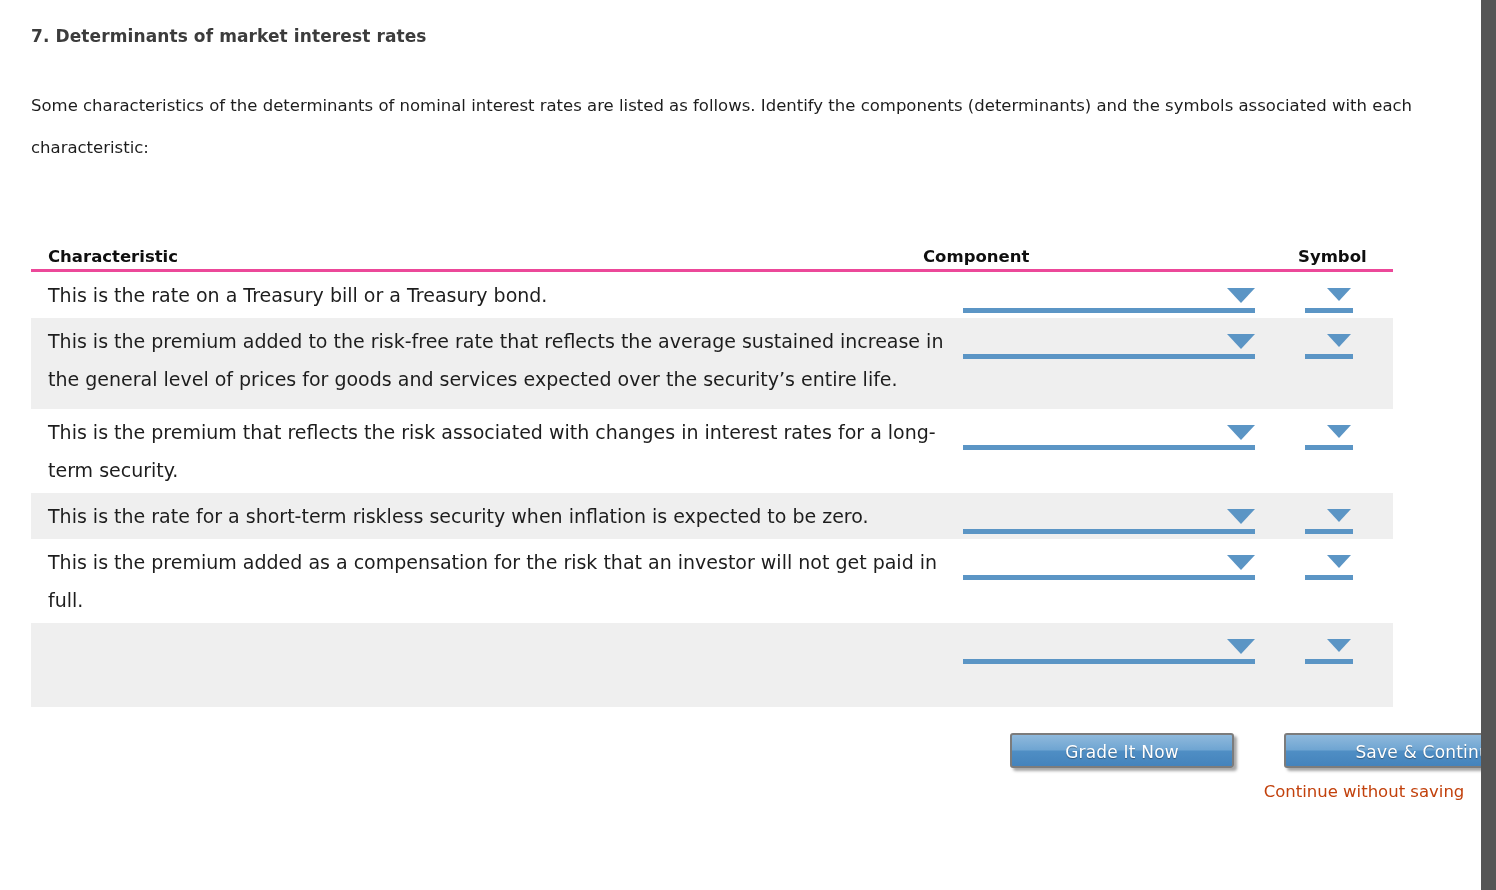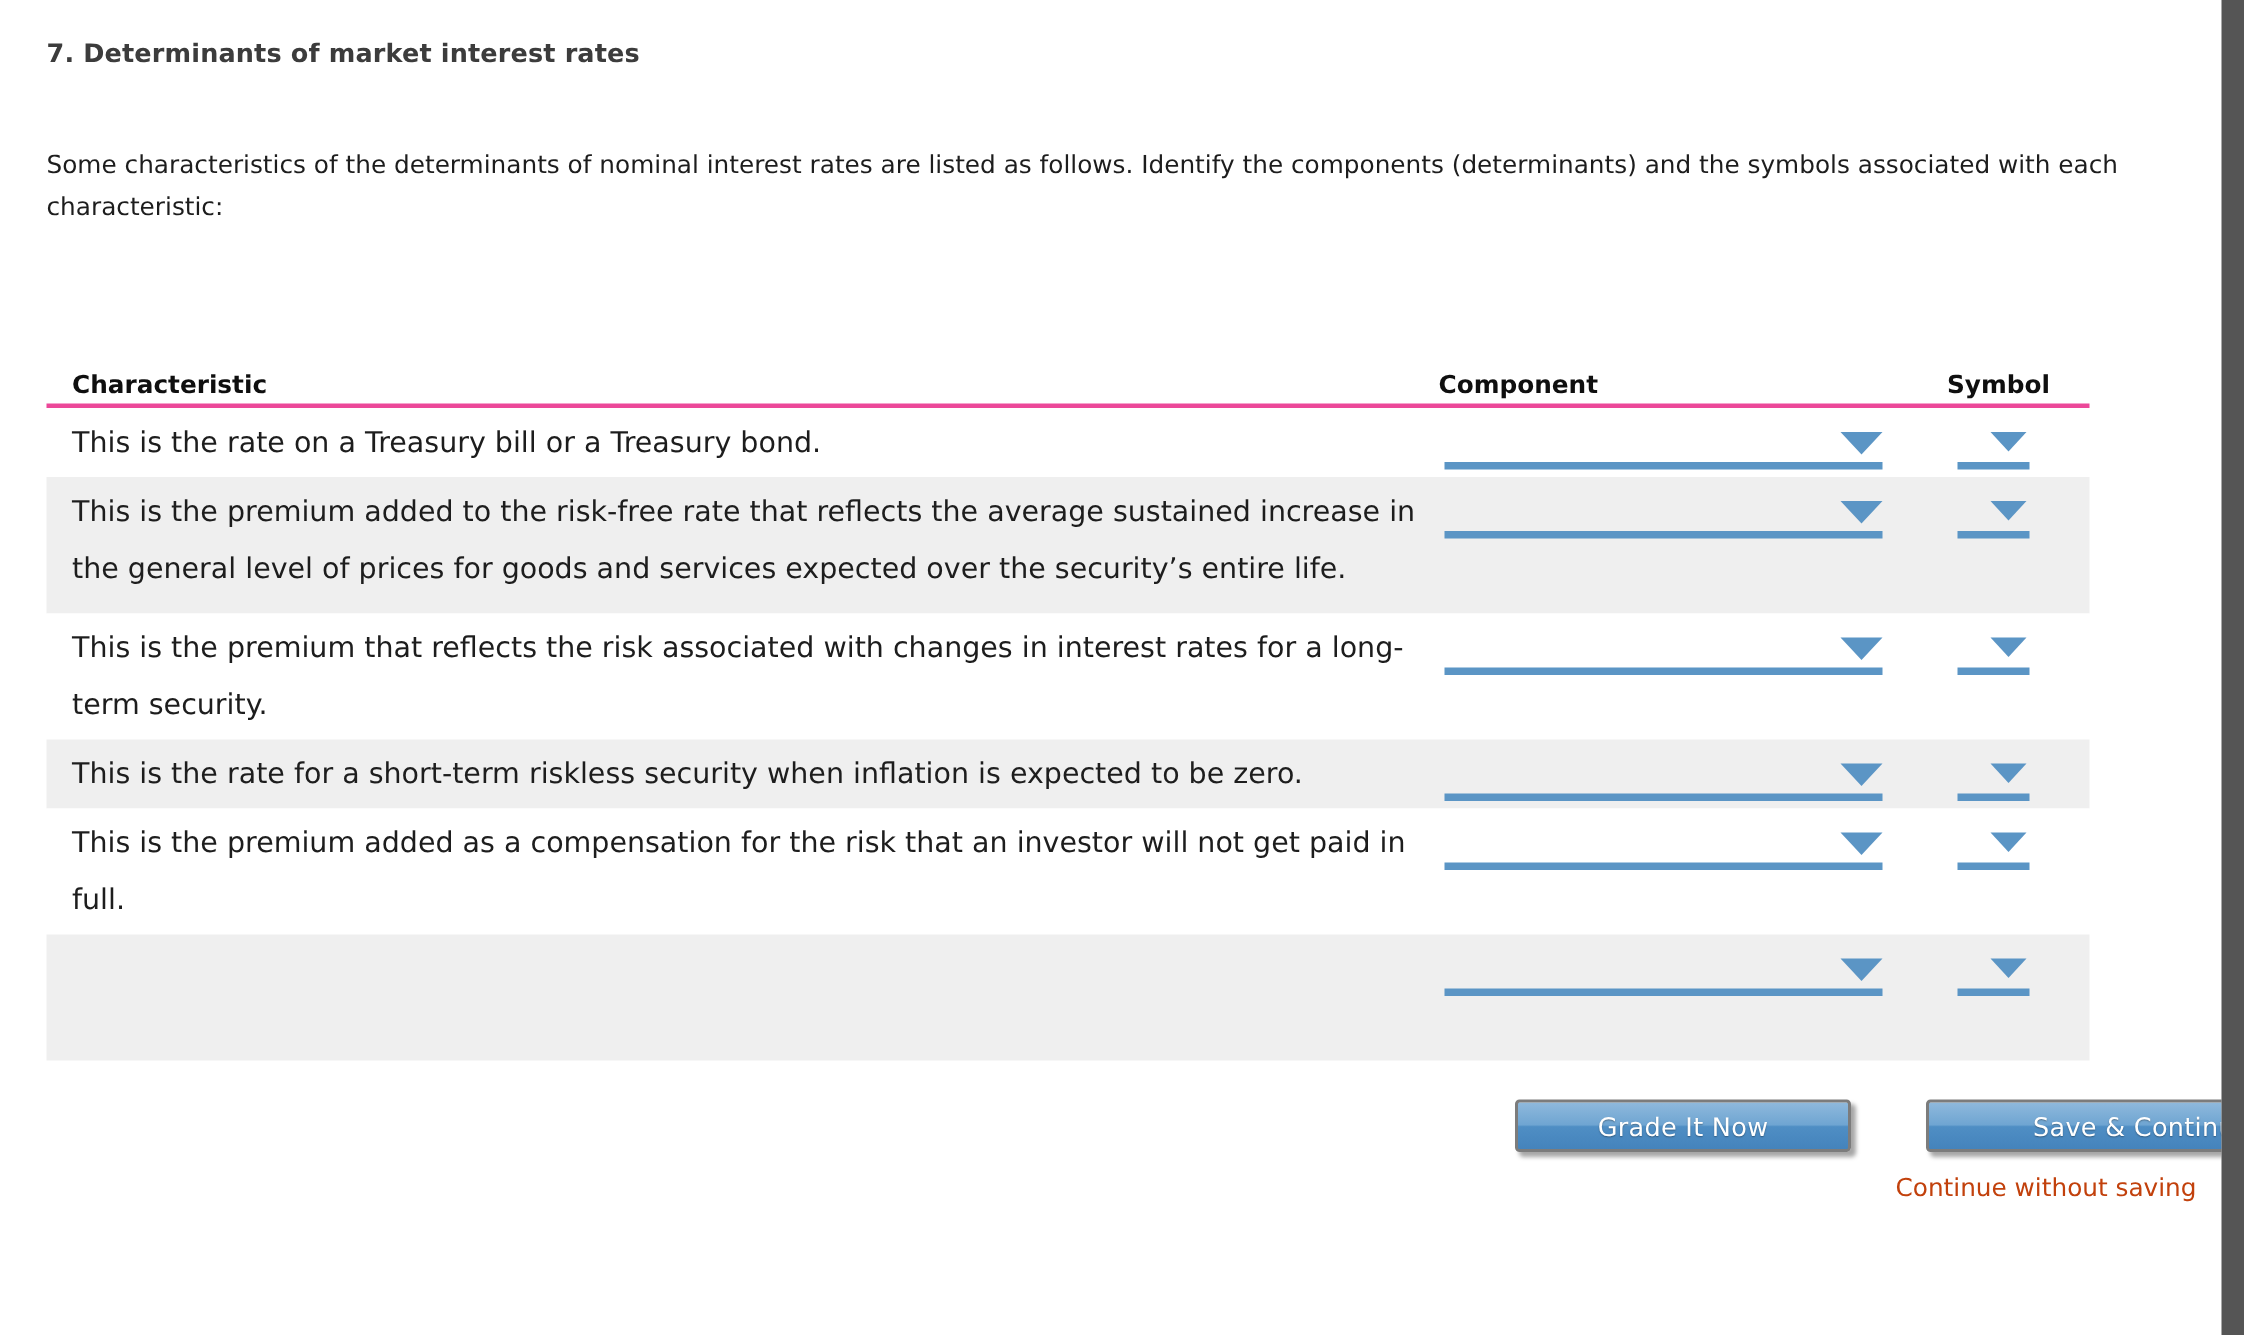"Some characteristics of the determinants" .intro { line-height: 28px -> 42px; top: 96px -> 85px }
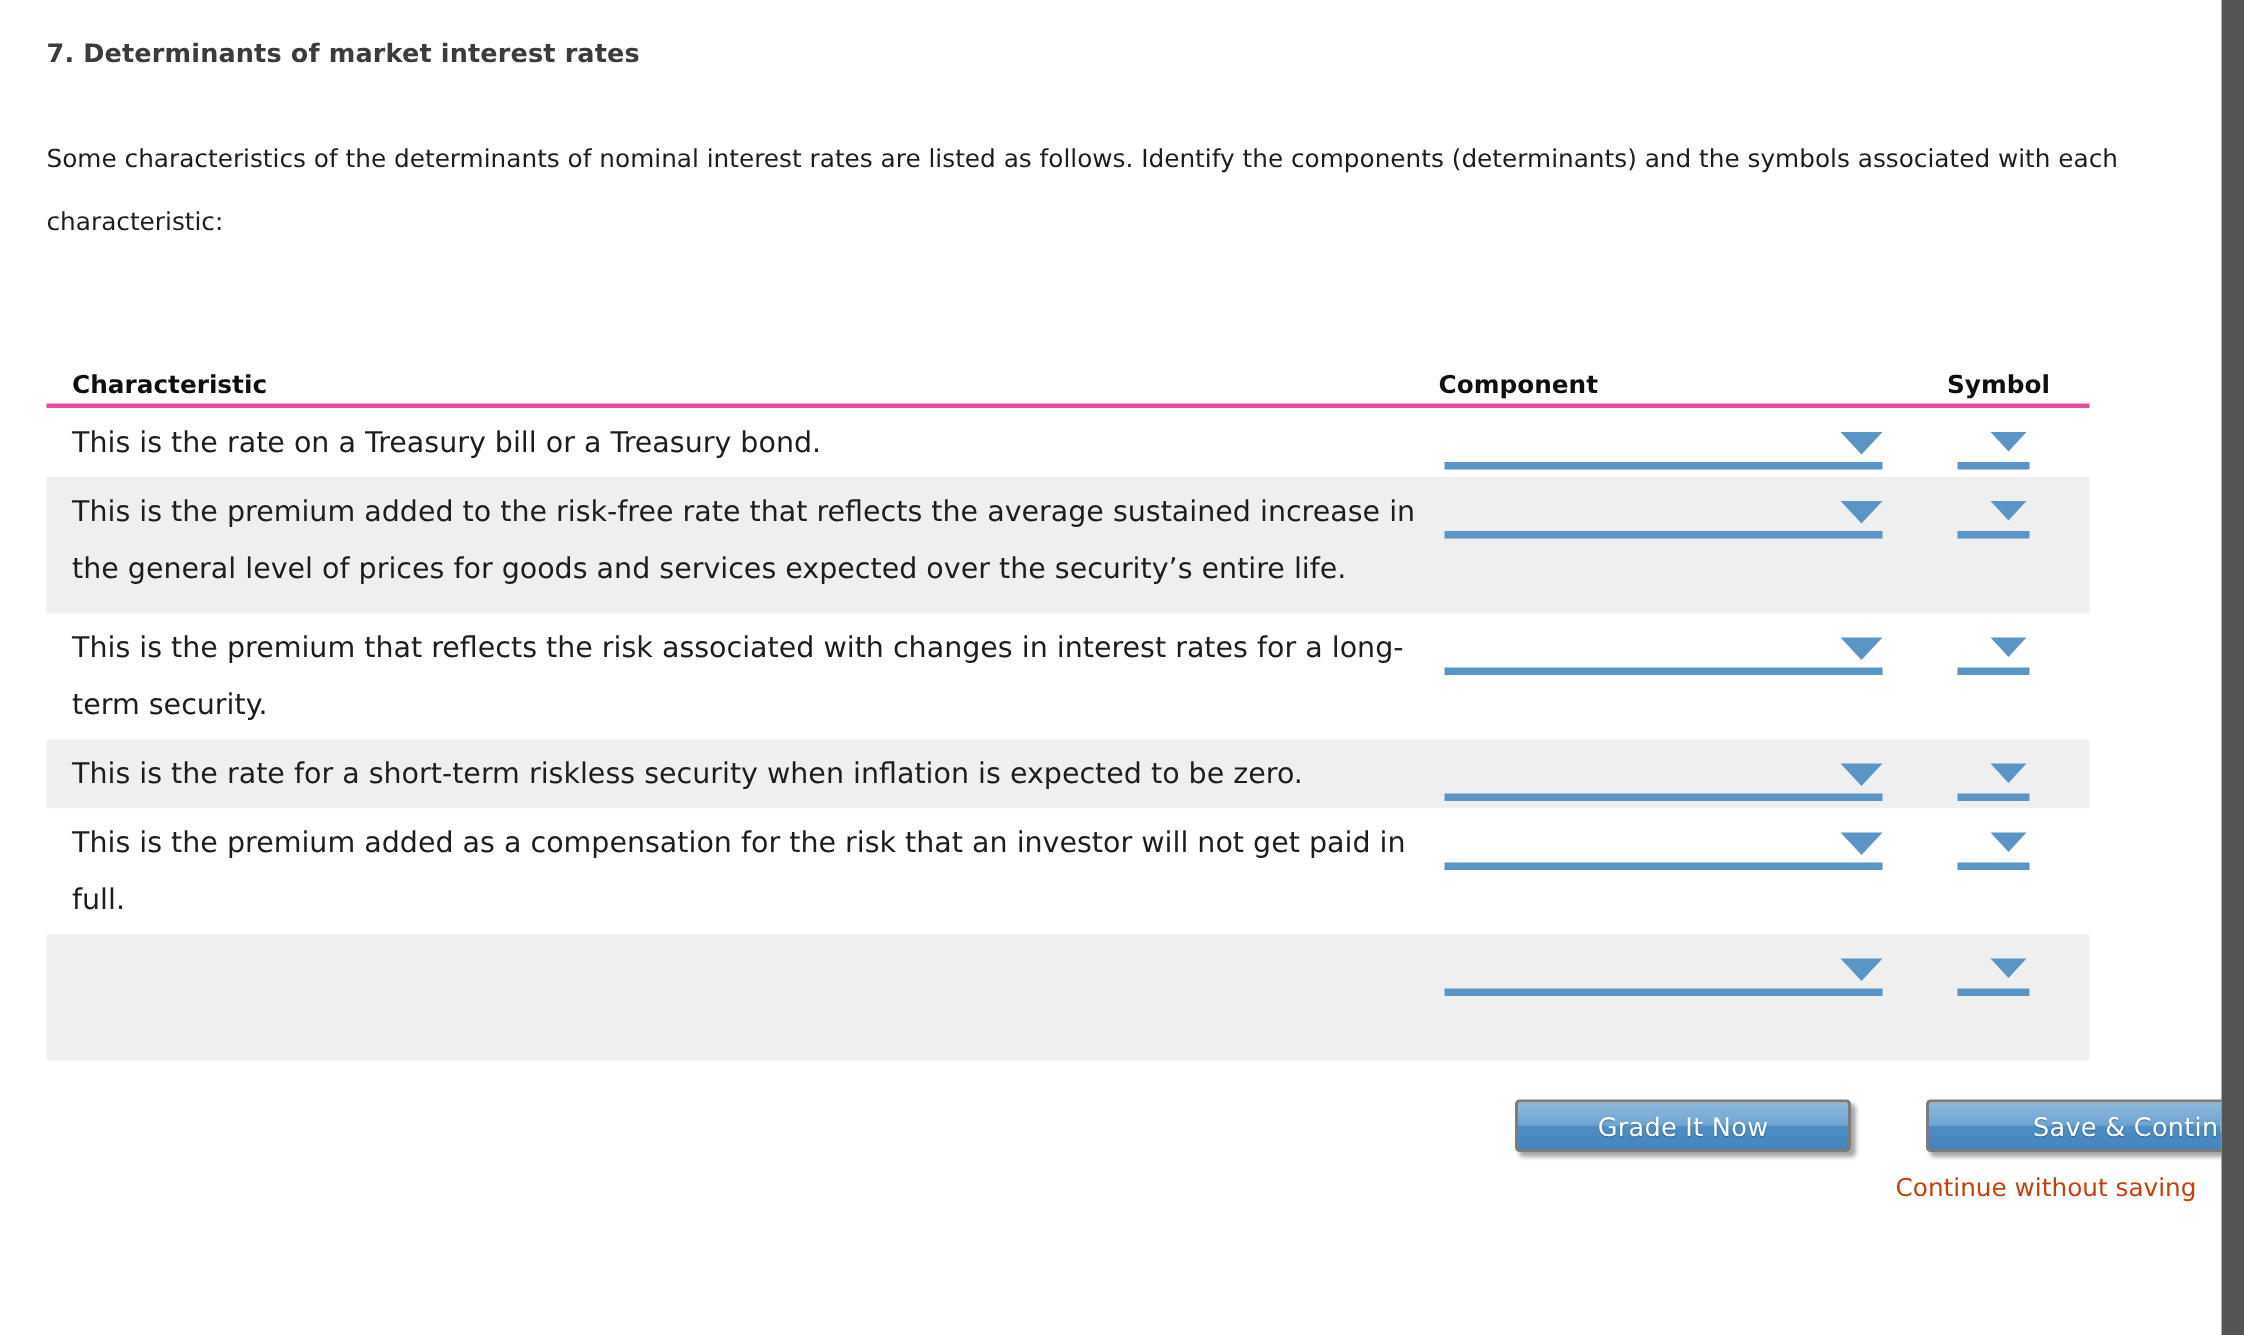"Component" .th-component { left: 928px -> 892px }
